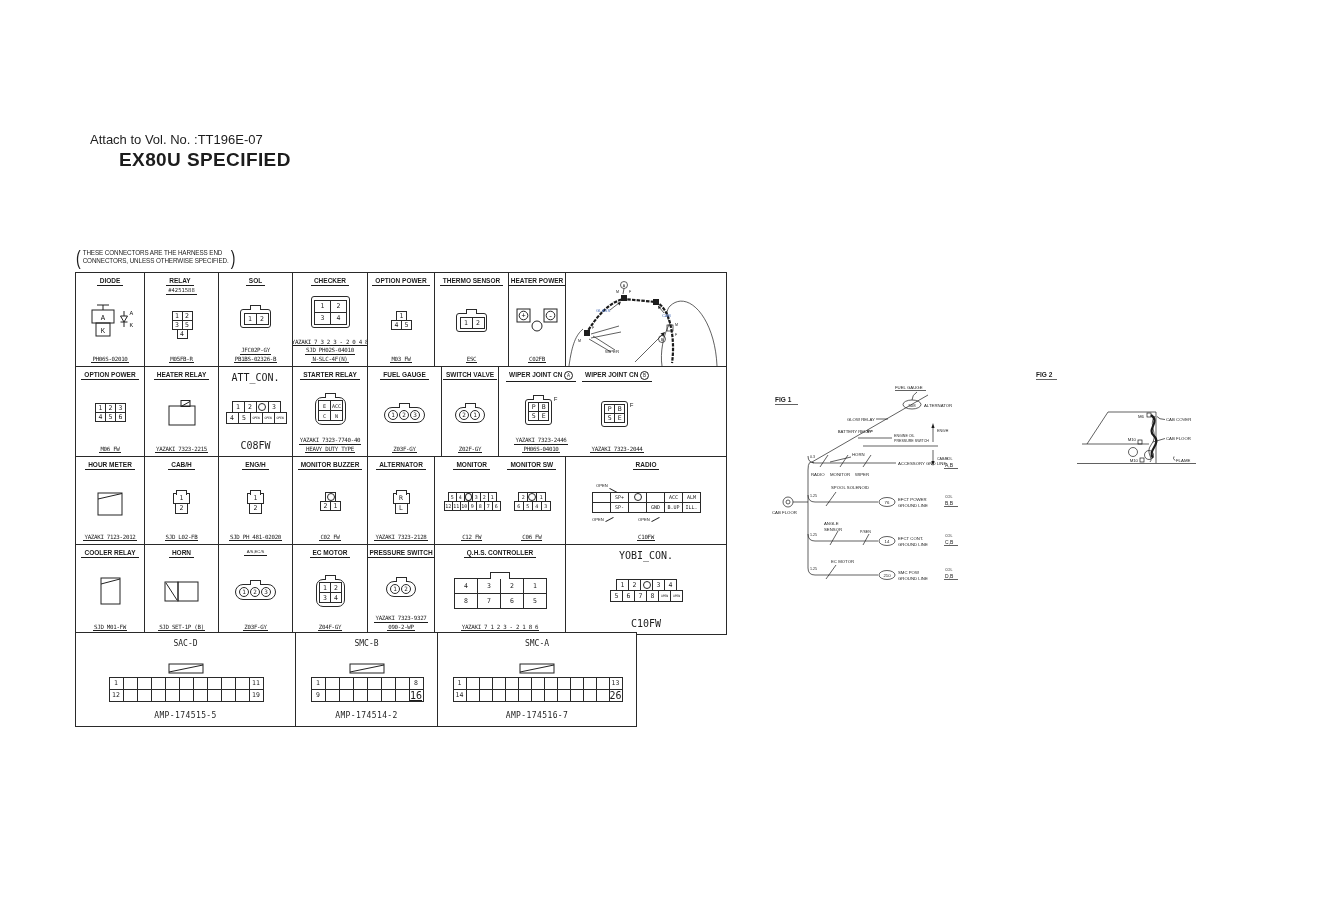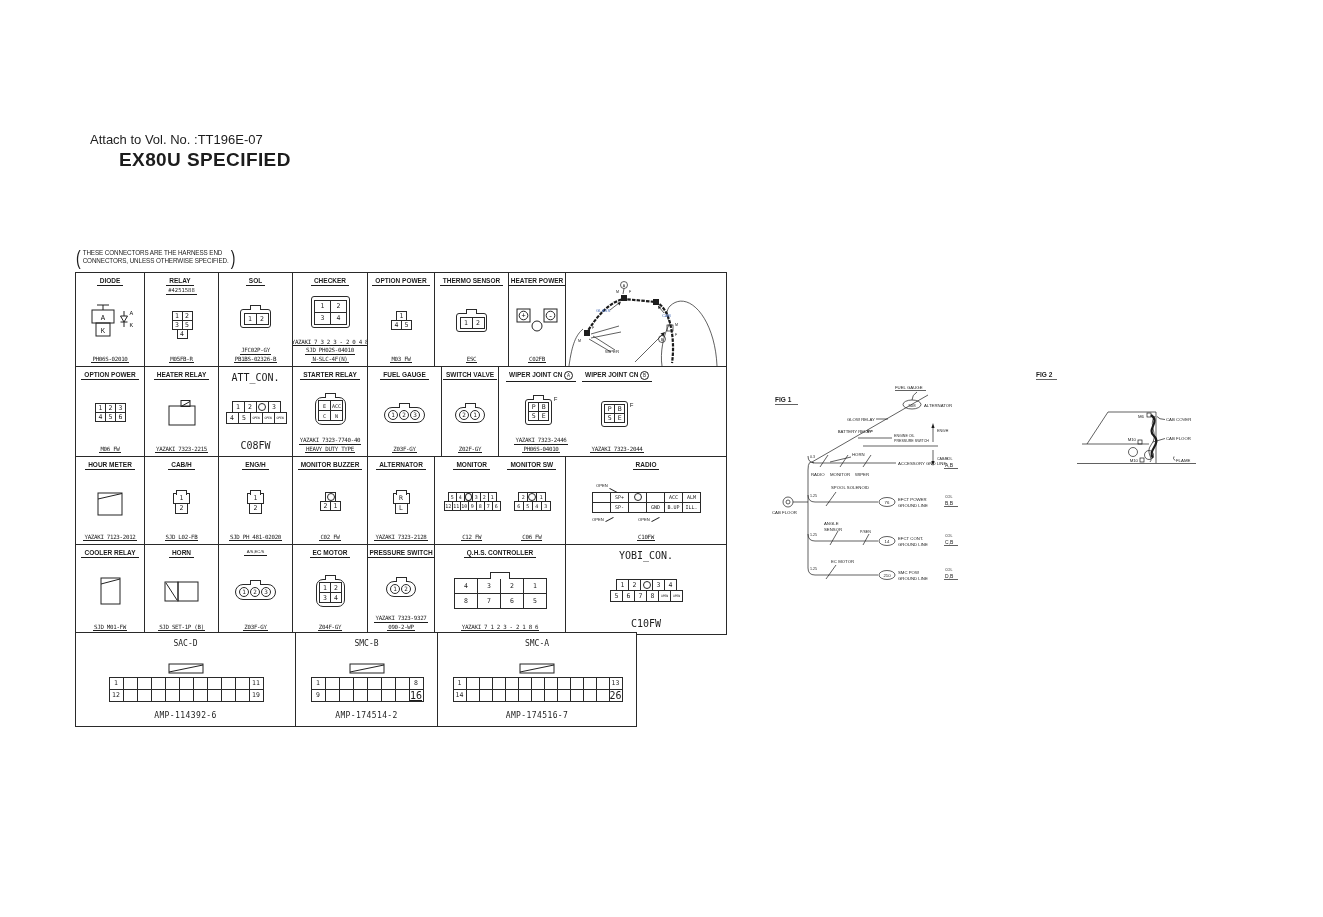"AMP-114392-6" span.cfoot-mono { text: AMP-114392-6 -> AMP-174515-5 }
